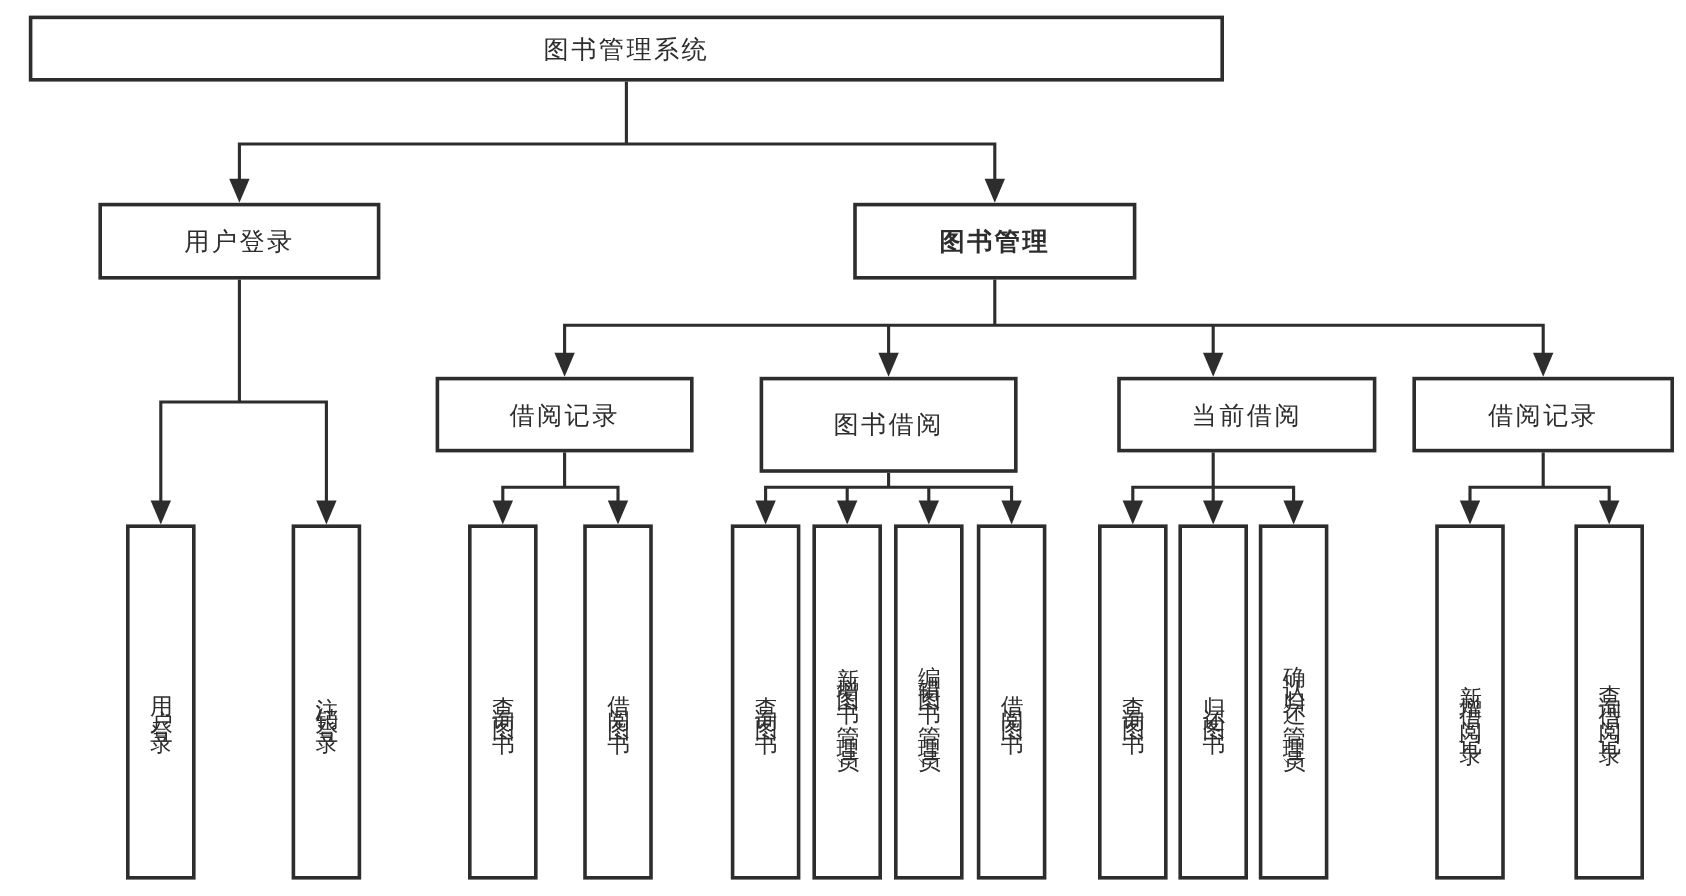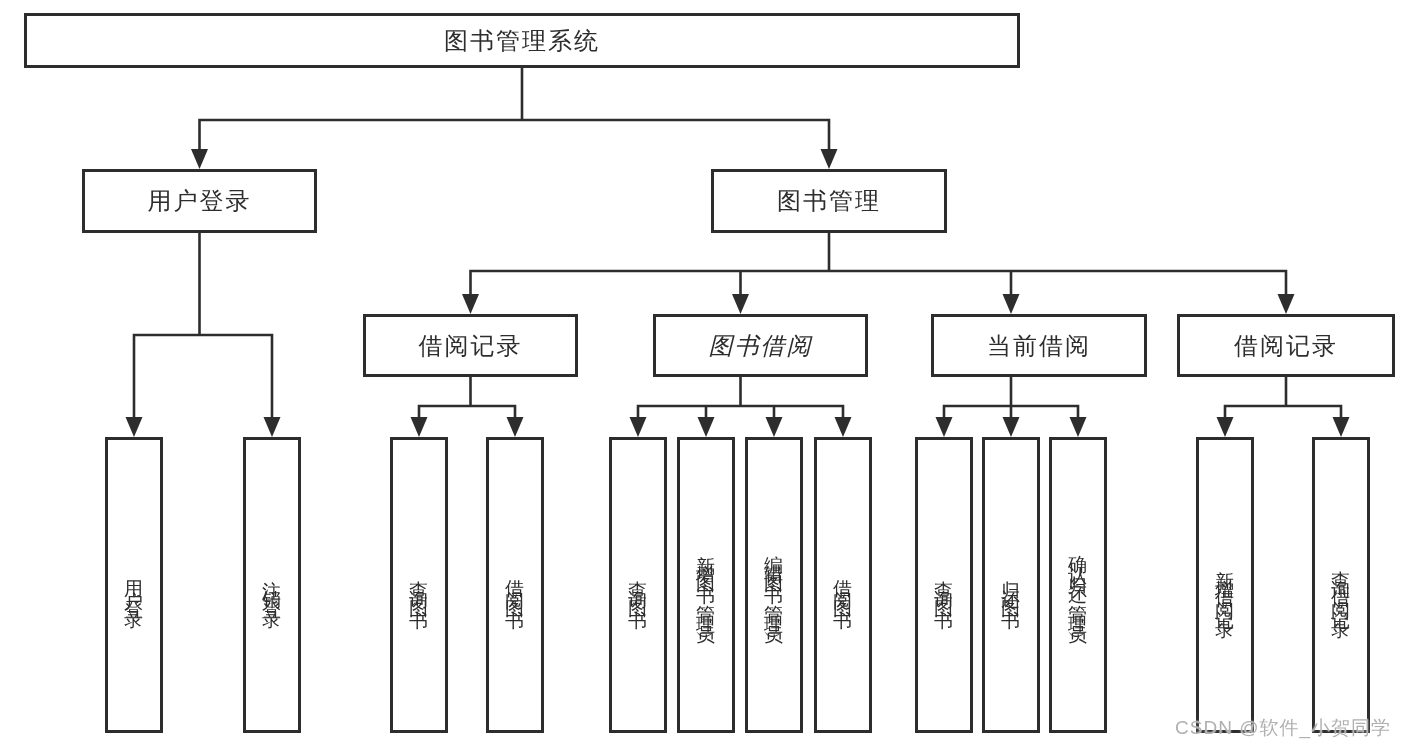"图书管理系统" .node { font-size: 24px -> 21px }
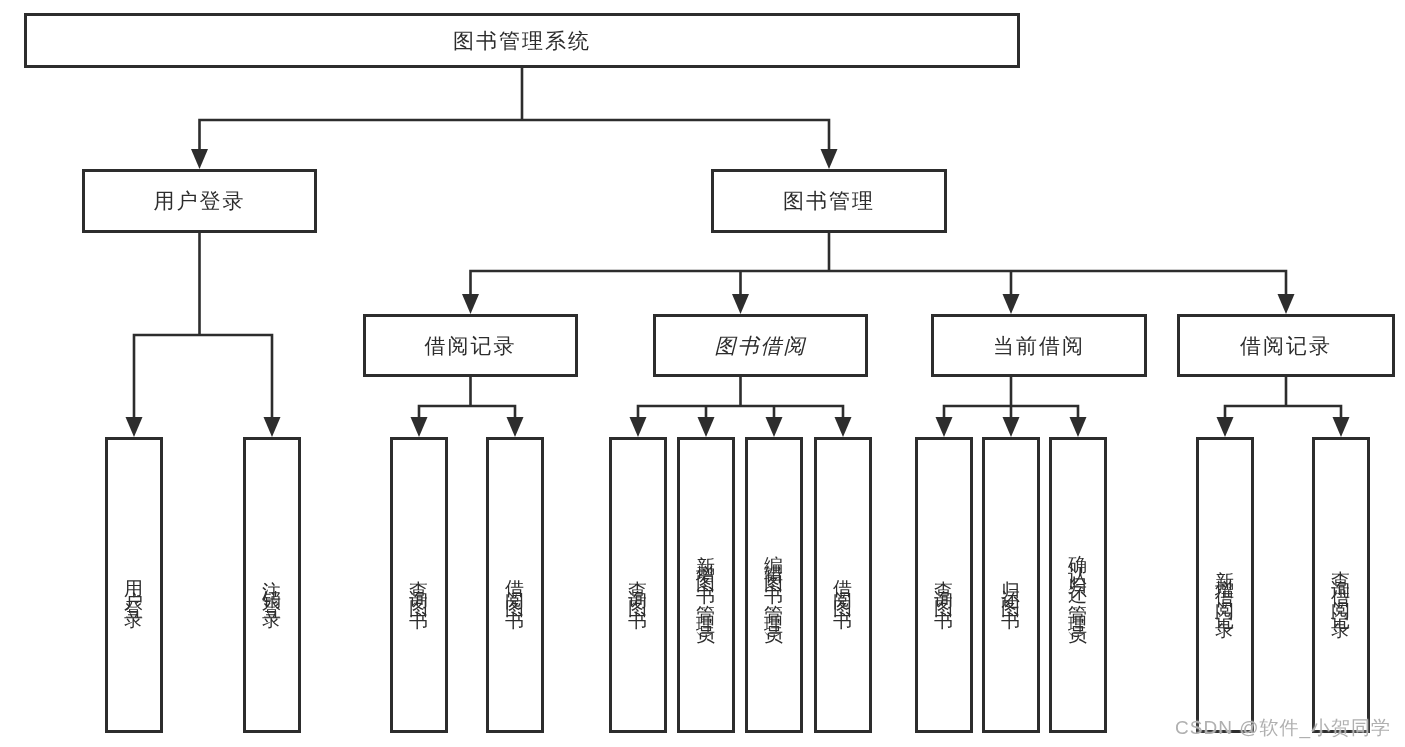"图书管理" div.node { font-weight: none -> bold }
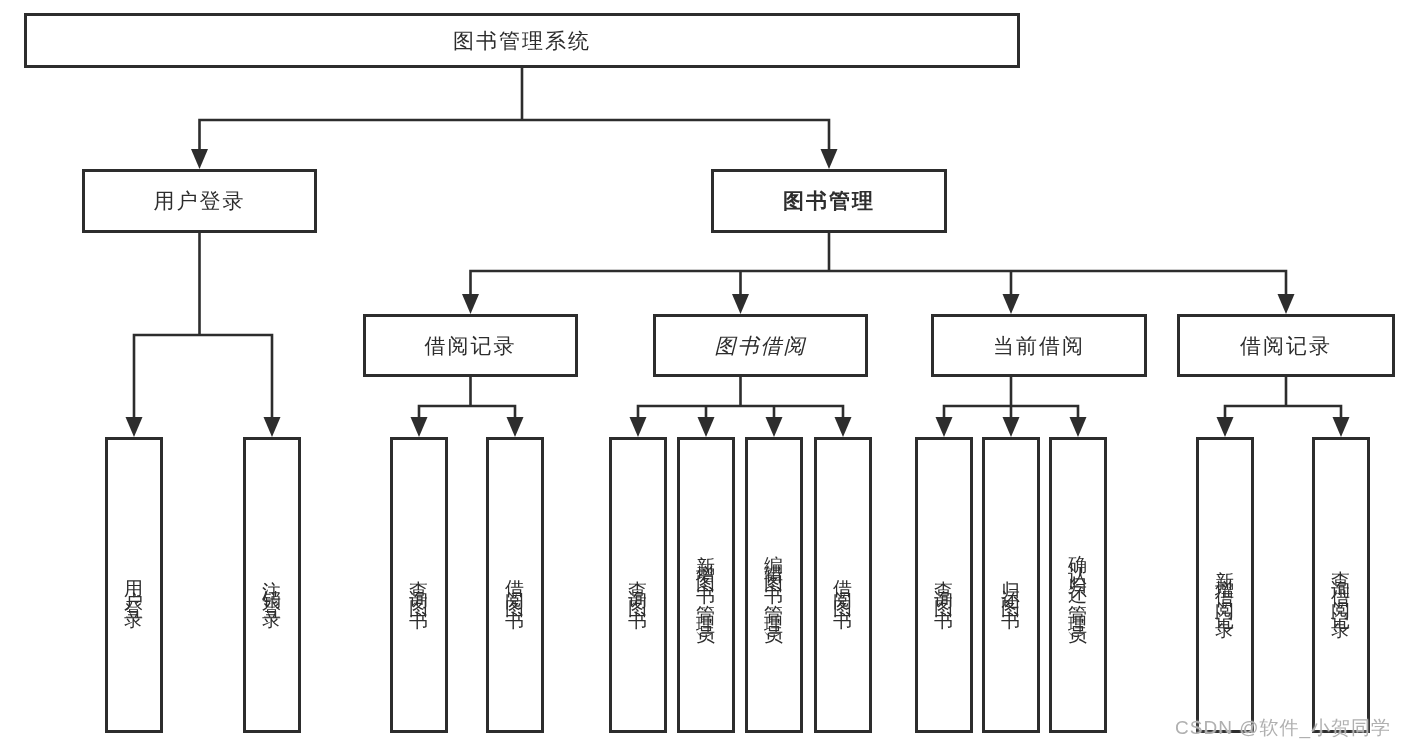"图书借阅" div.node { font-style: italic -> none; height: 63px -> 80px; left: 653px -> 633px }
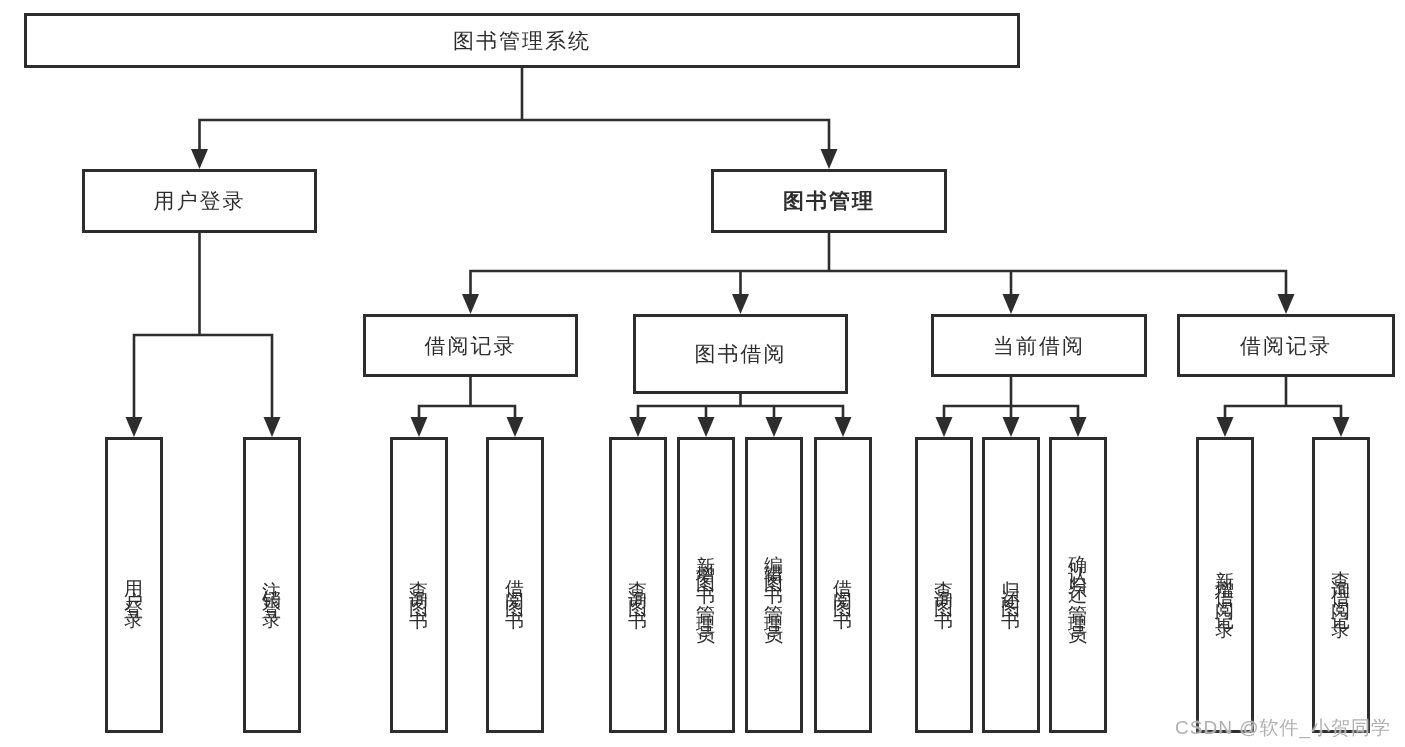"CSDN @软件_小贺同学" div.watermark { html: <div>CSDN @软件_小贺同学</div> -> none }
